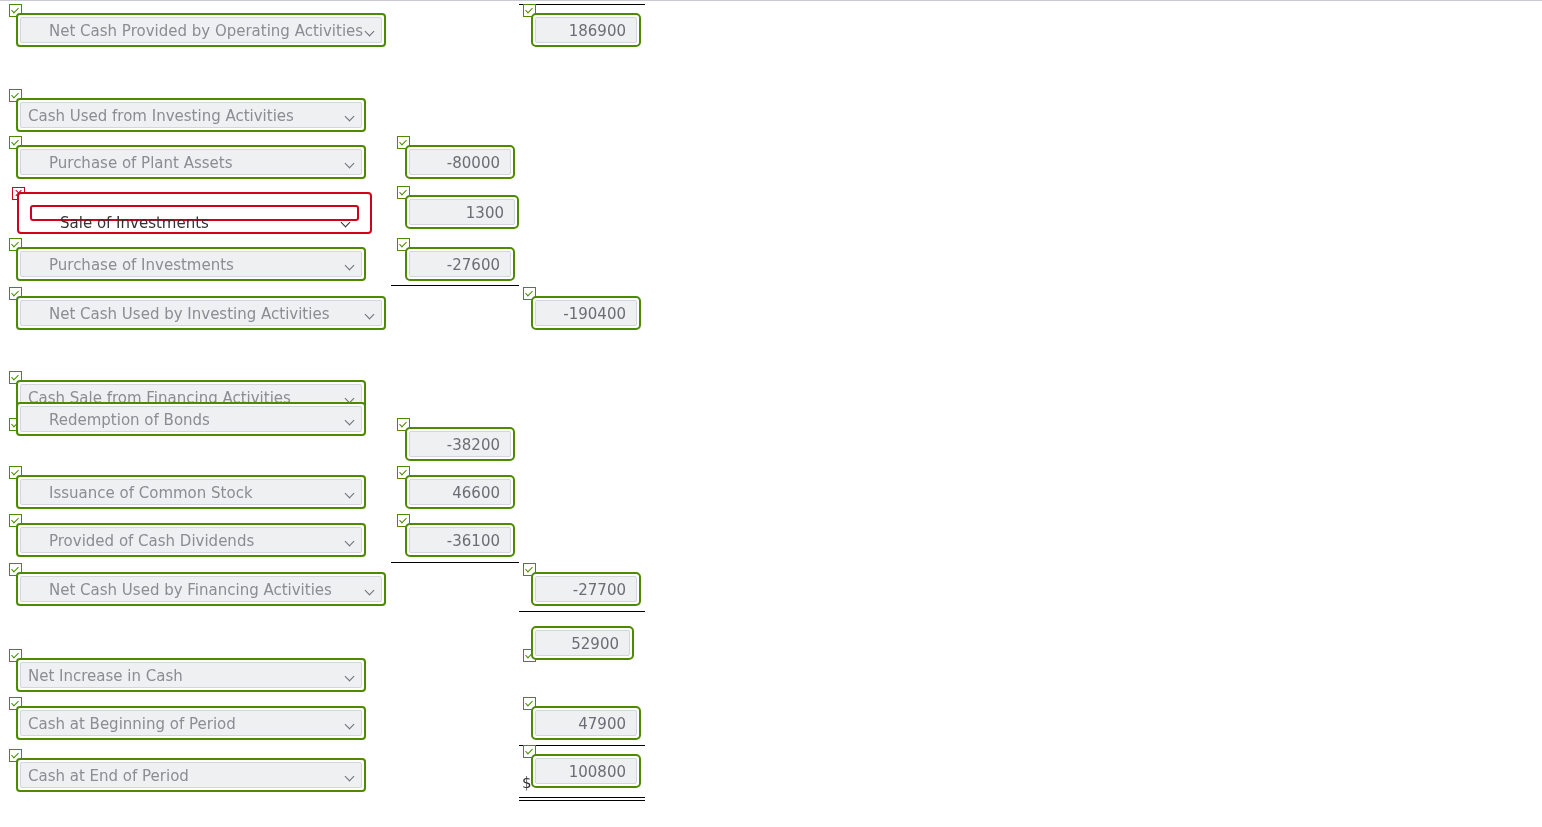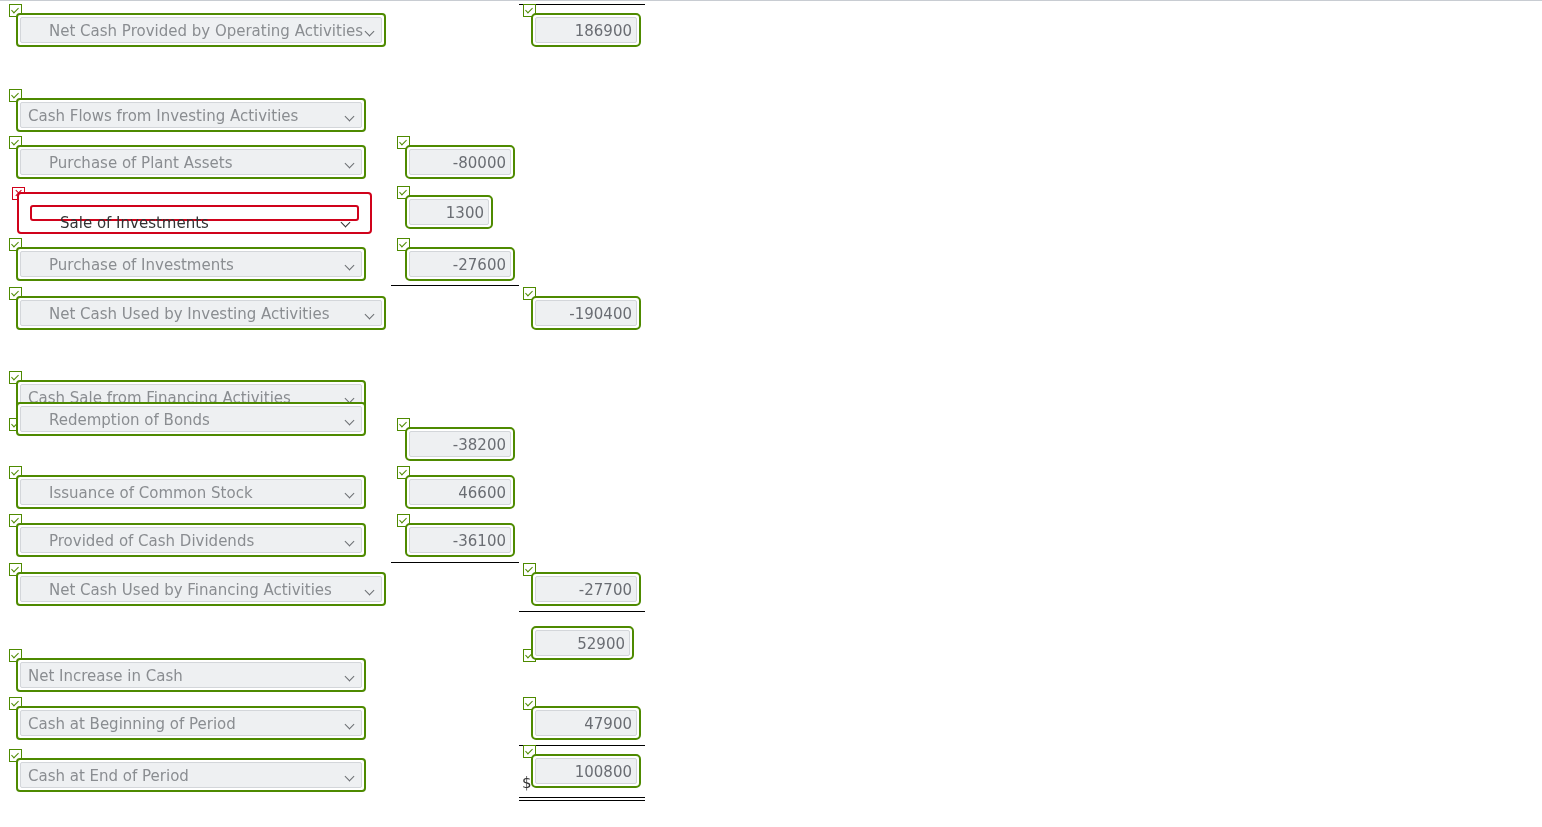"186900" .num .inner { padding-right: 4px -> 10px }
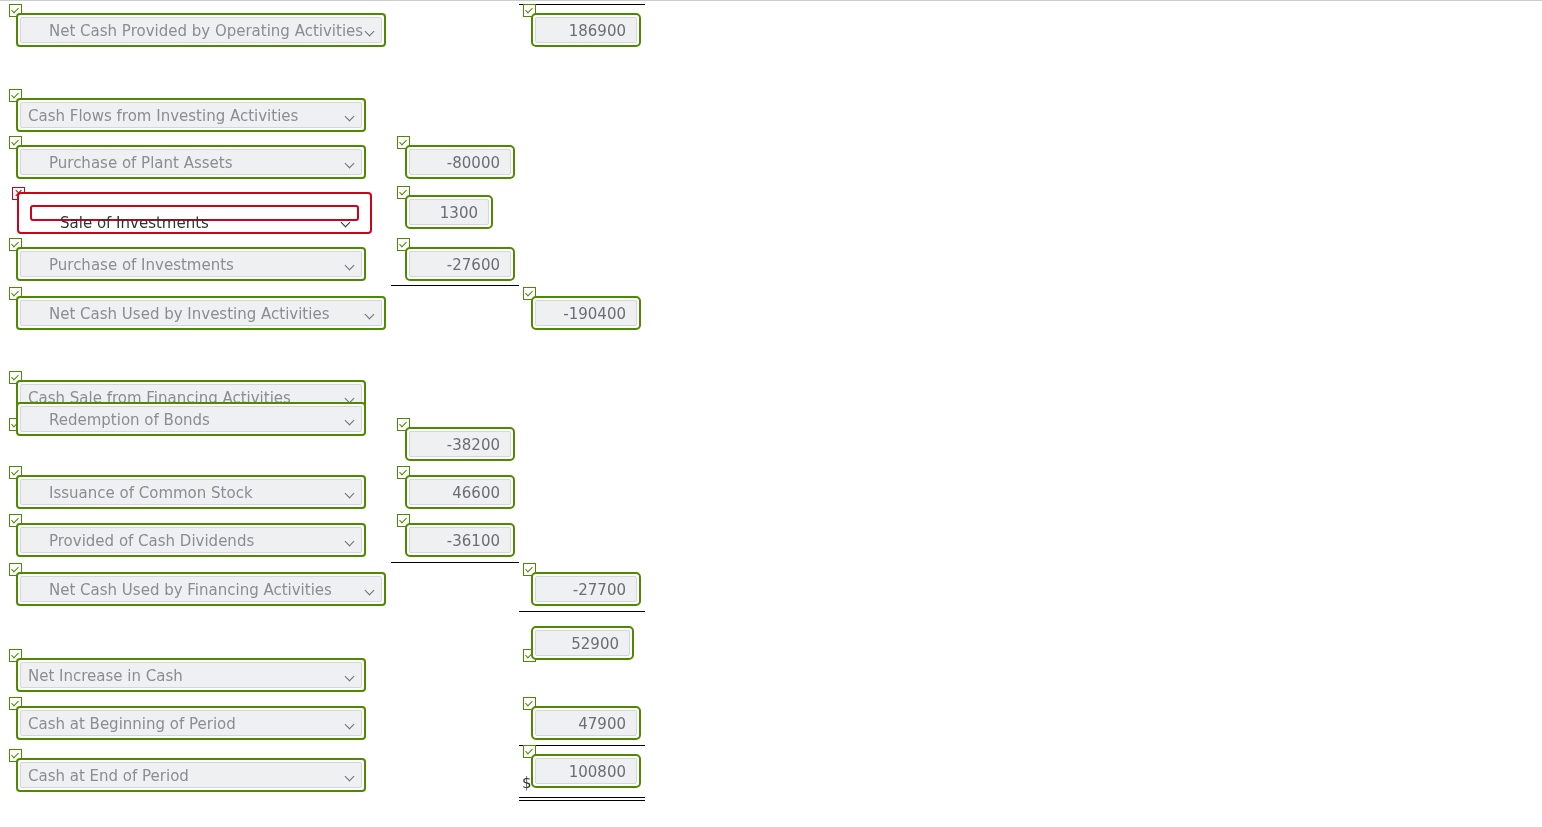"Cash Flows from Investing Activities" span.txt { text: Flows -> Used }
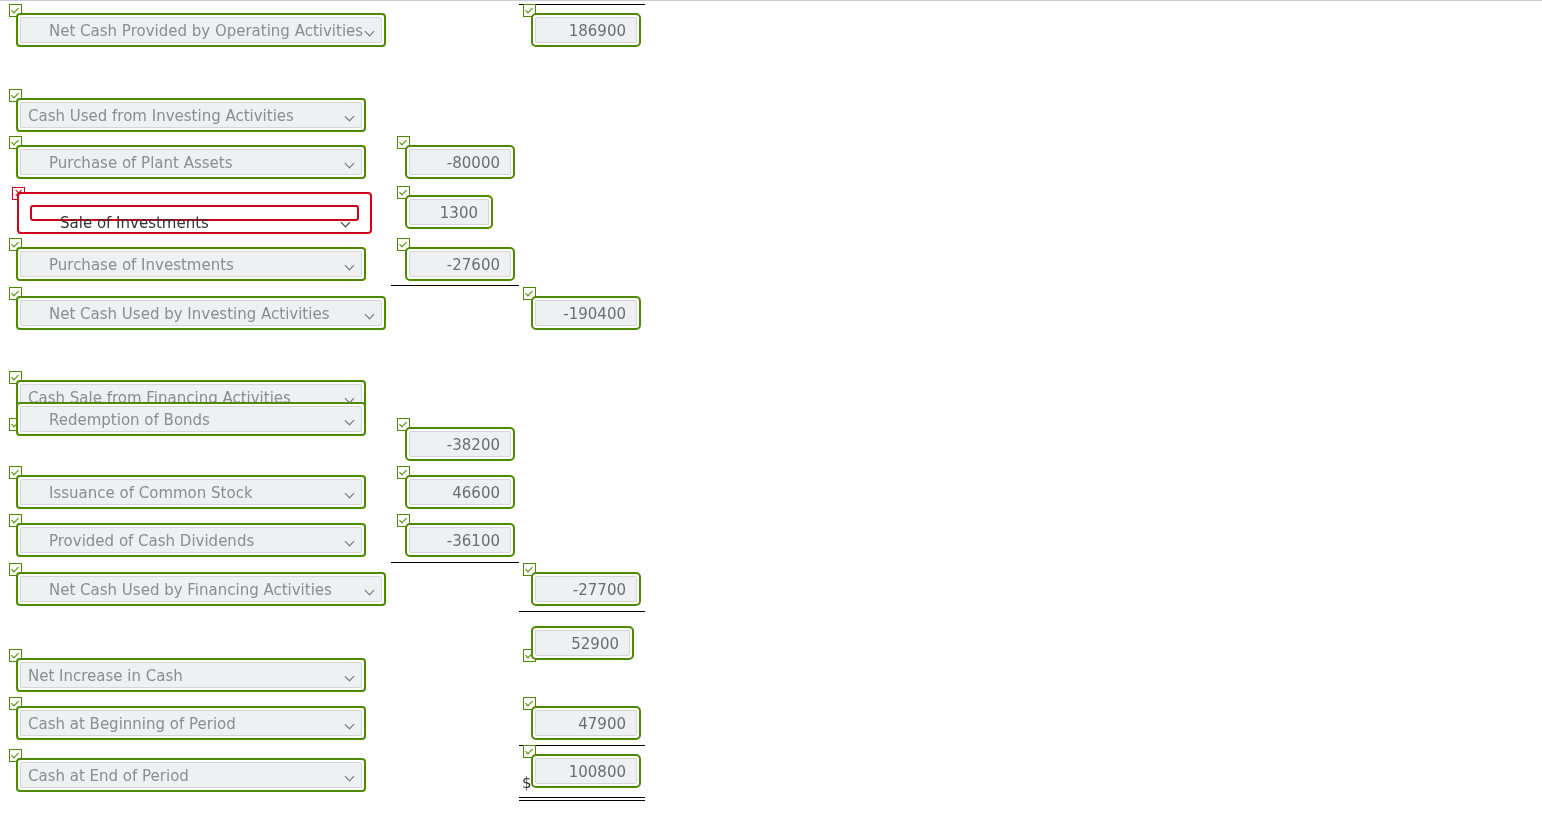"1300" div.num { width: 88px -> 114px }
